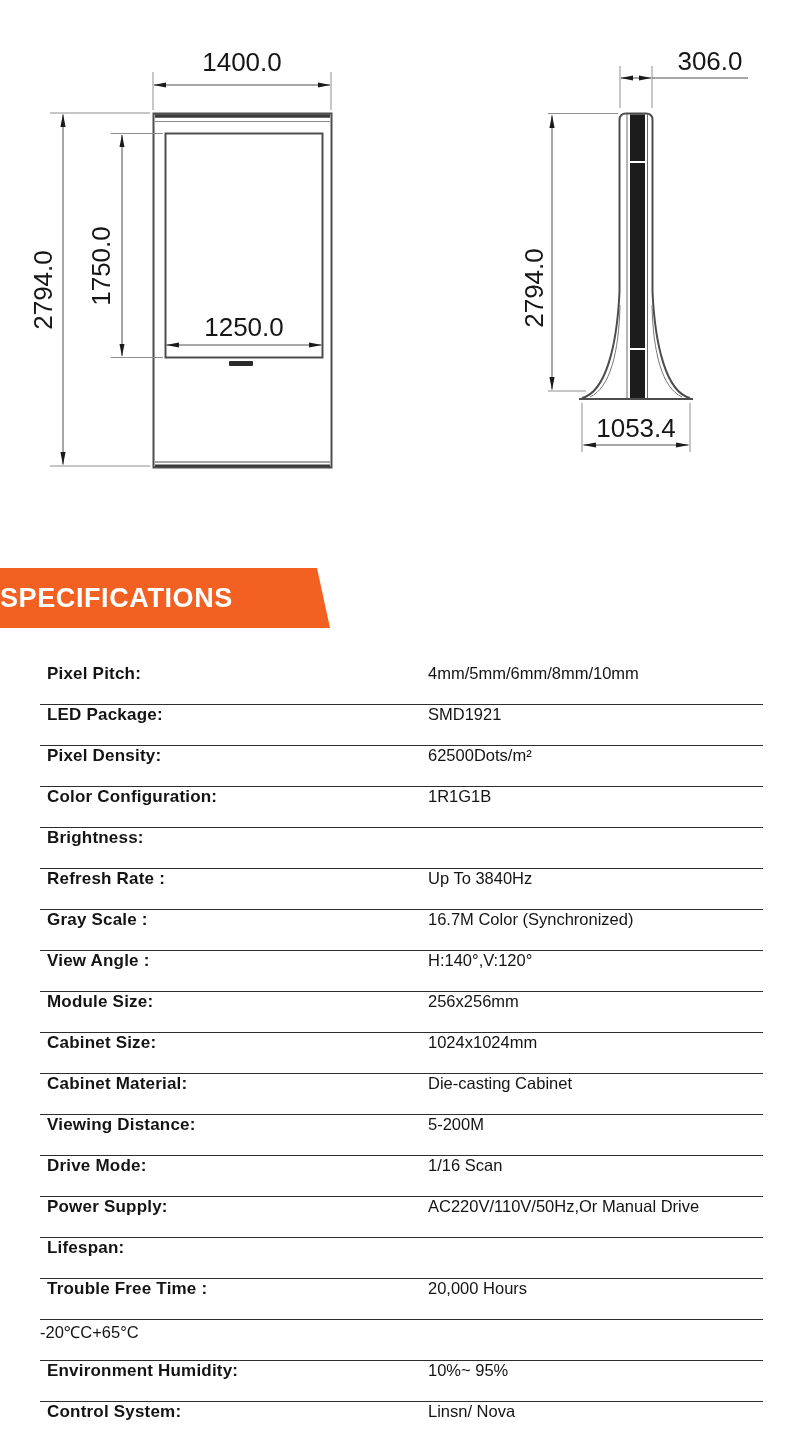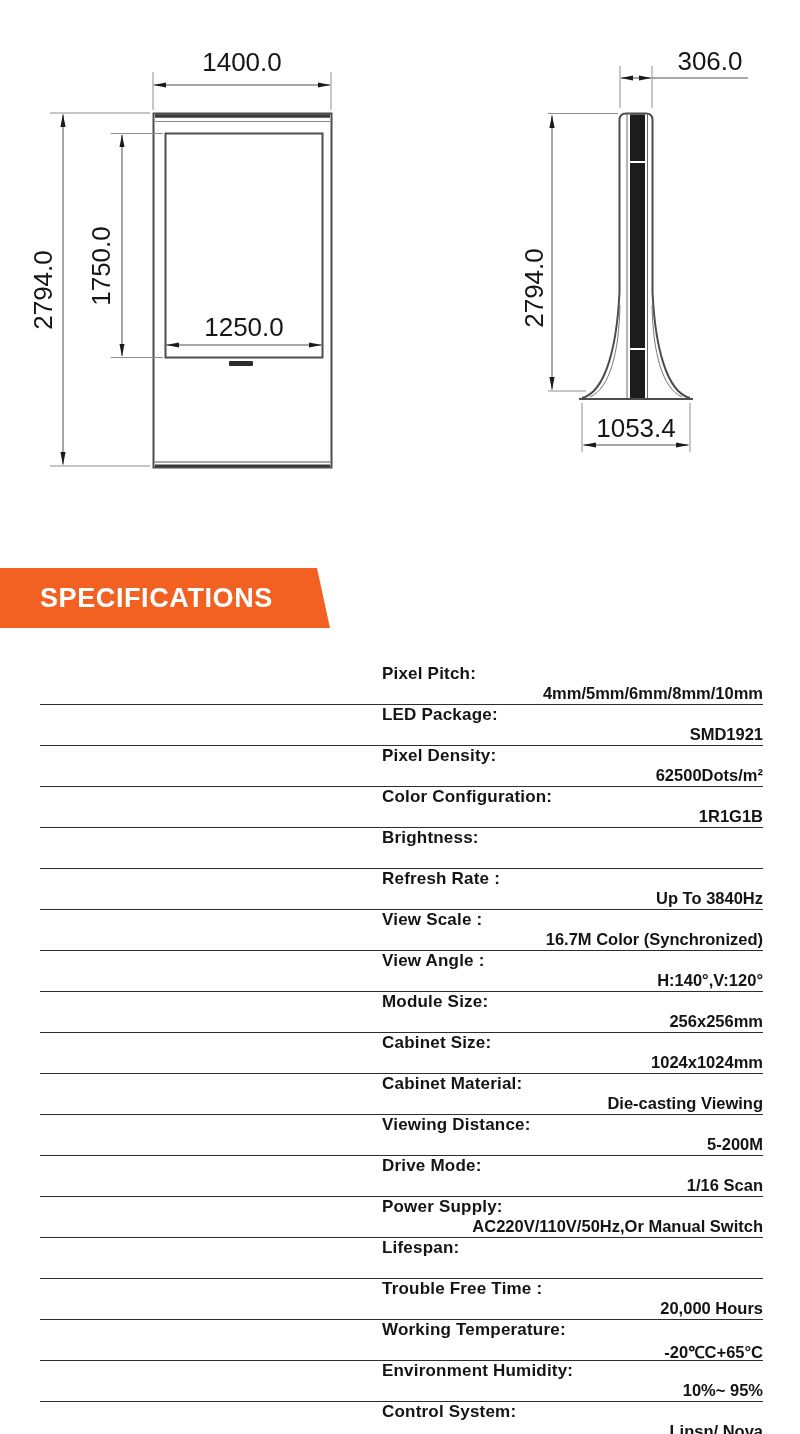"SPECIFICATIONS" .banner span { padding-left: 40px -> none }
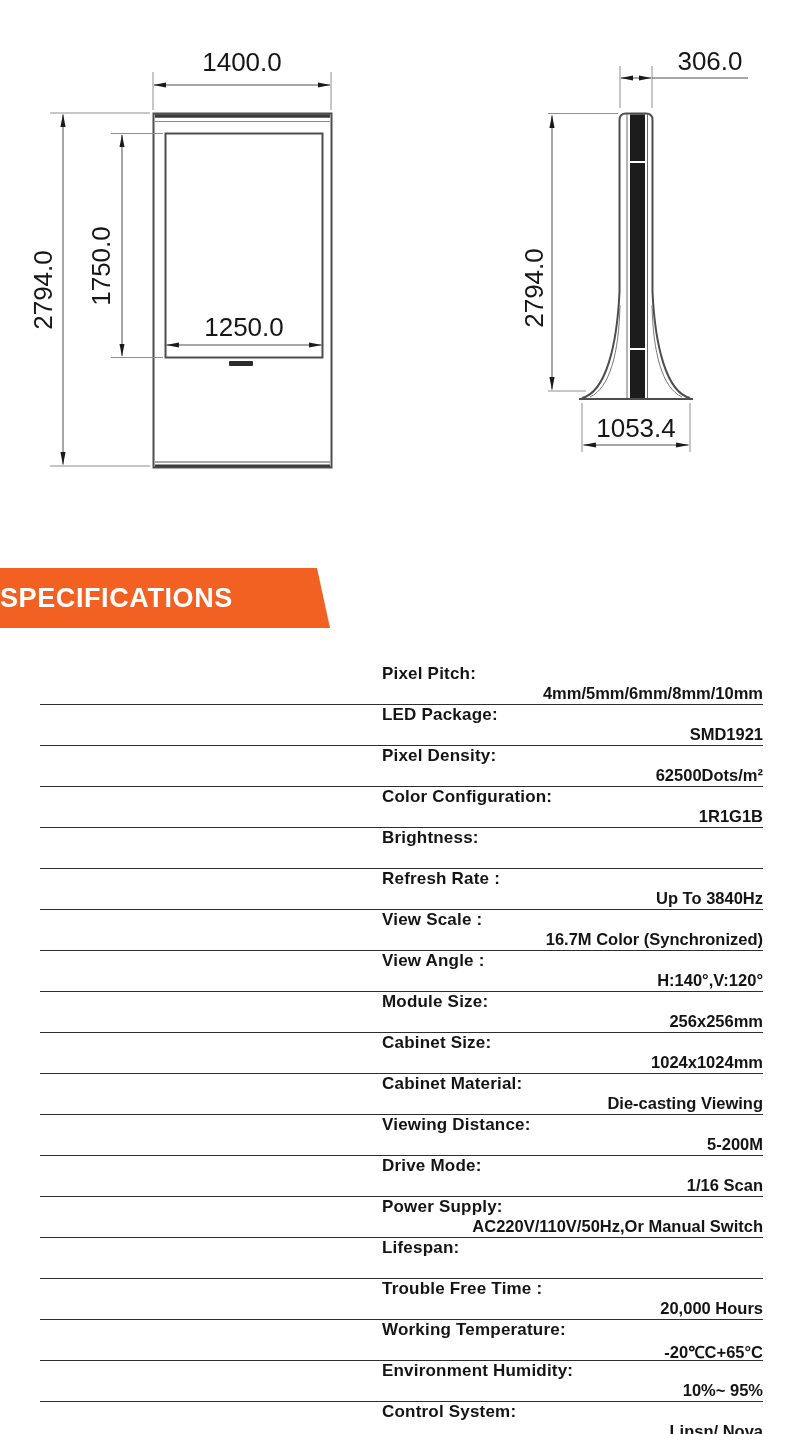"Pixel Pitch:" .row { align-items: flex-end -> flex-start; flex-direction: column -> none }
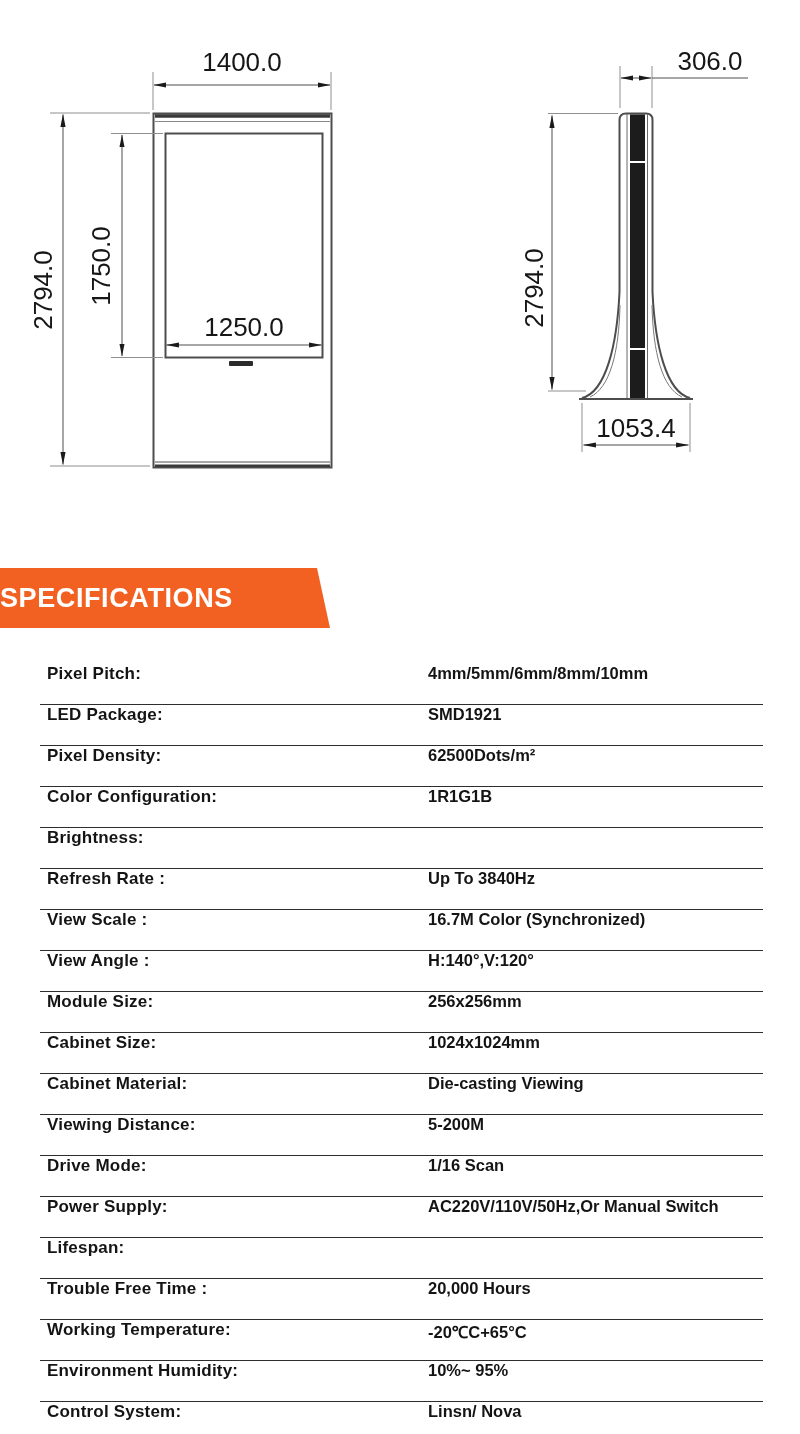"4mm/5mm/6mm/8mm/10mm" .value { font-weight: bold -> normal }
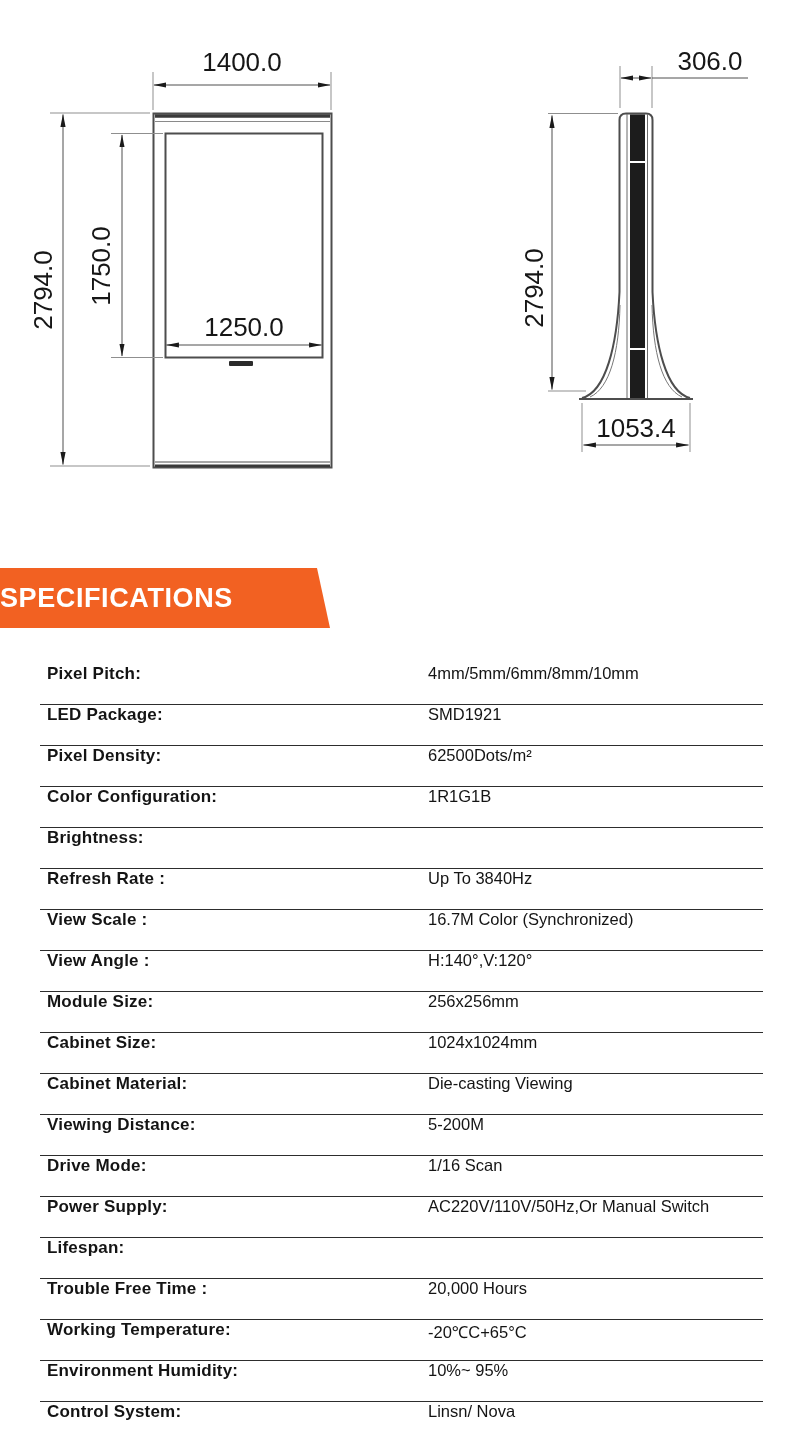"View Scale :" div.cell { text: View -> Gray }
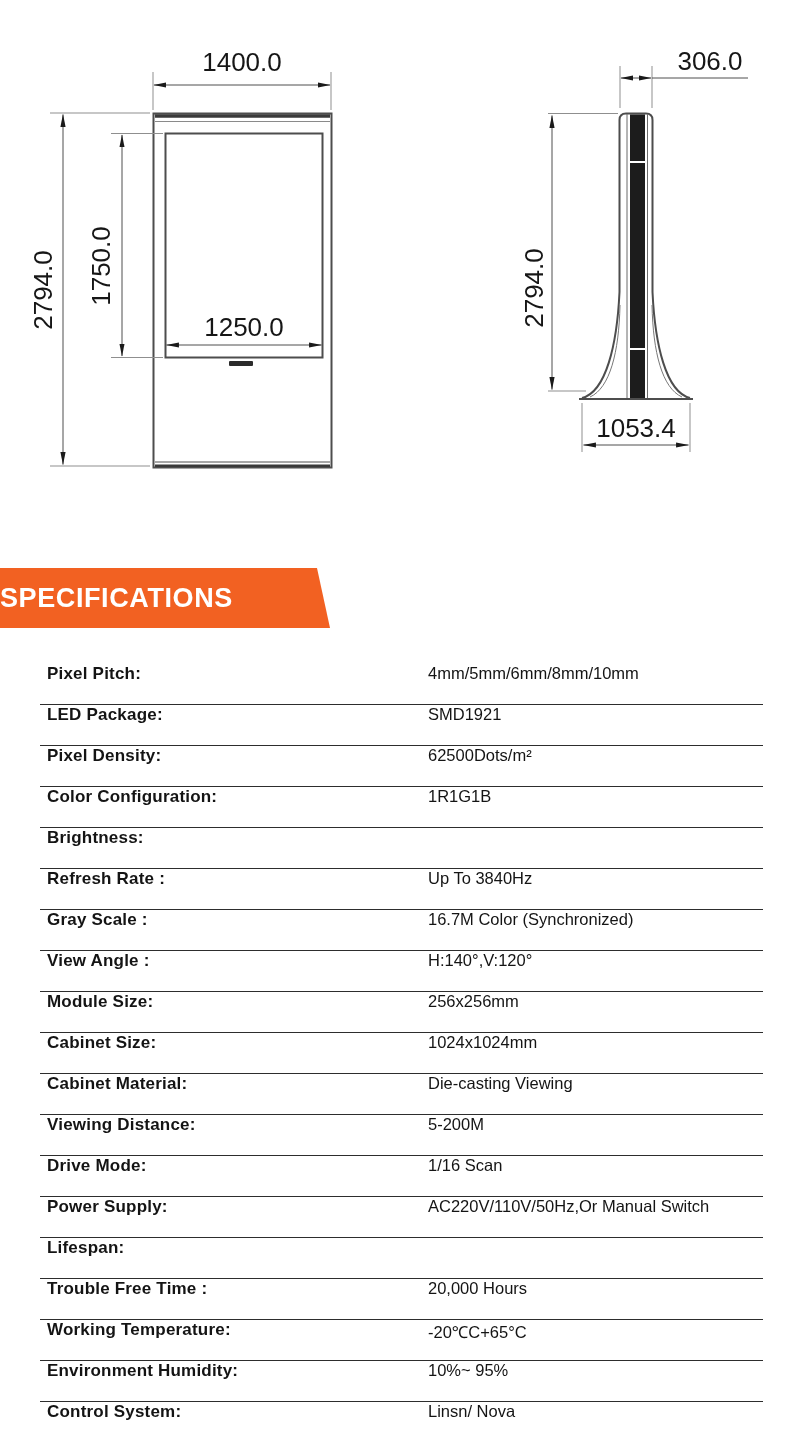"Die-casting Viewing" div.cell { text: Viewing -> Cabinet }
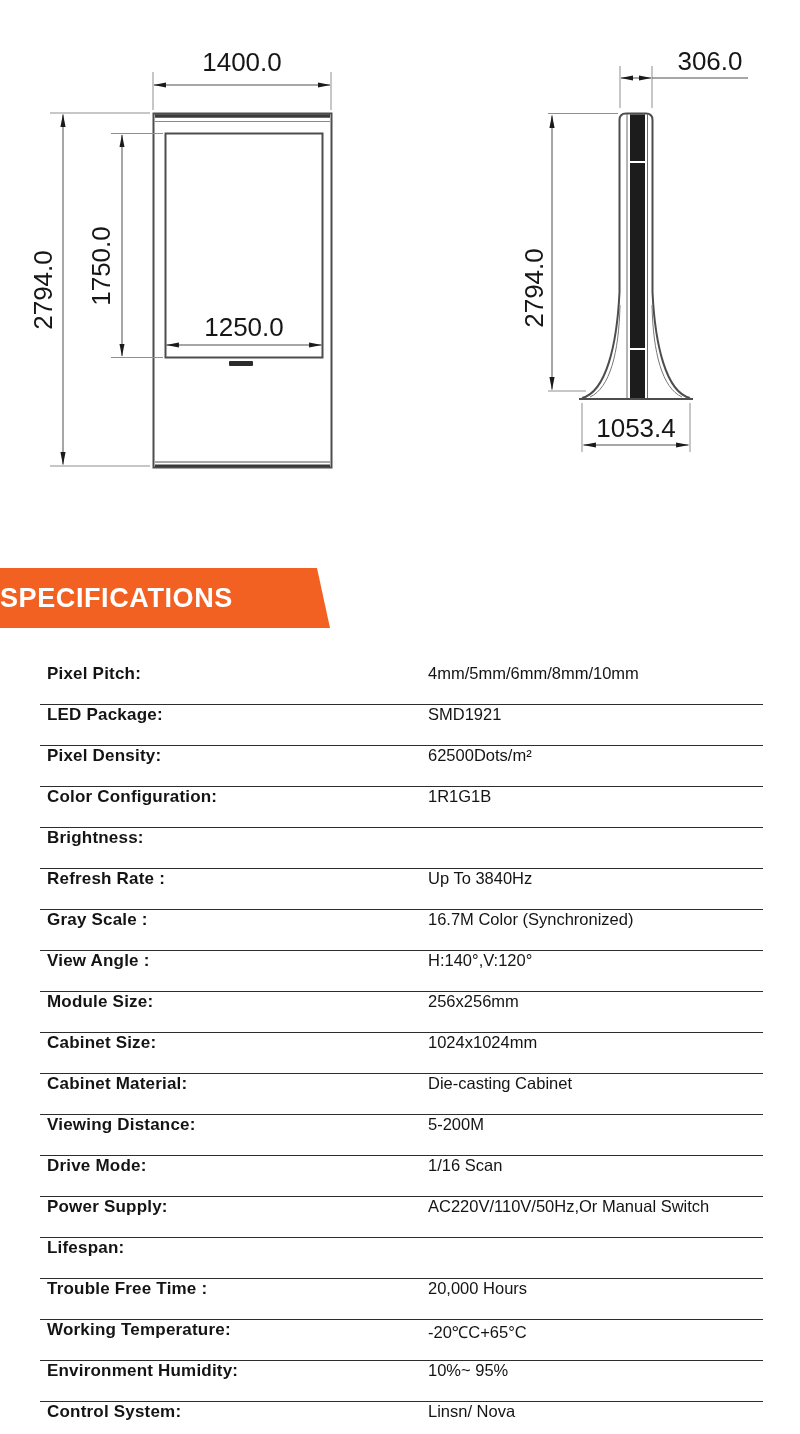"AC220V/110V/50Hz,Or Manual Switch" div.cell { text: Switch -> Drive }
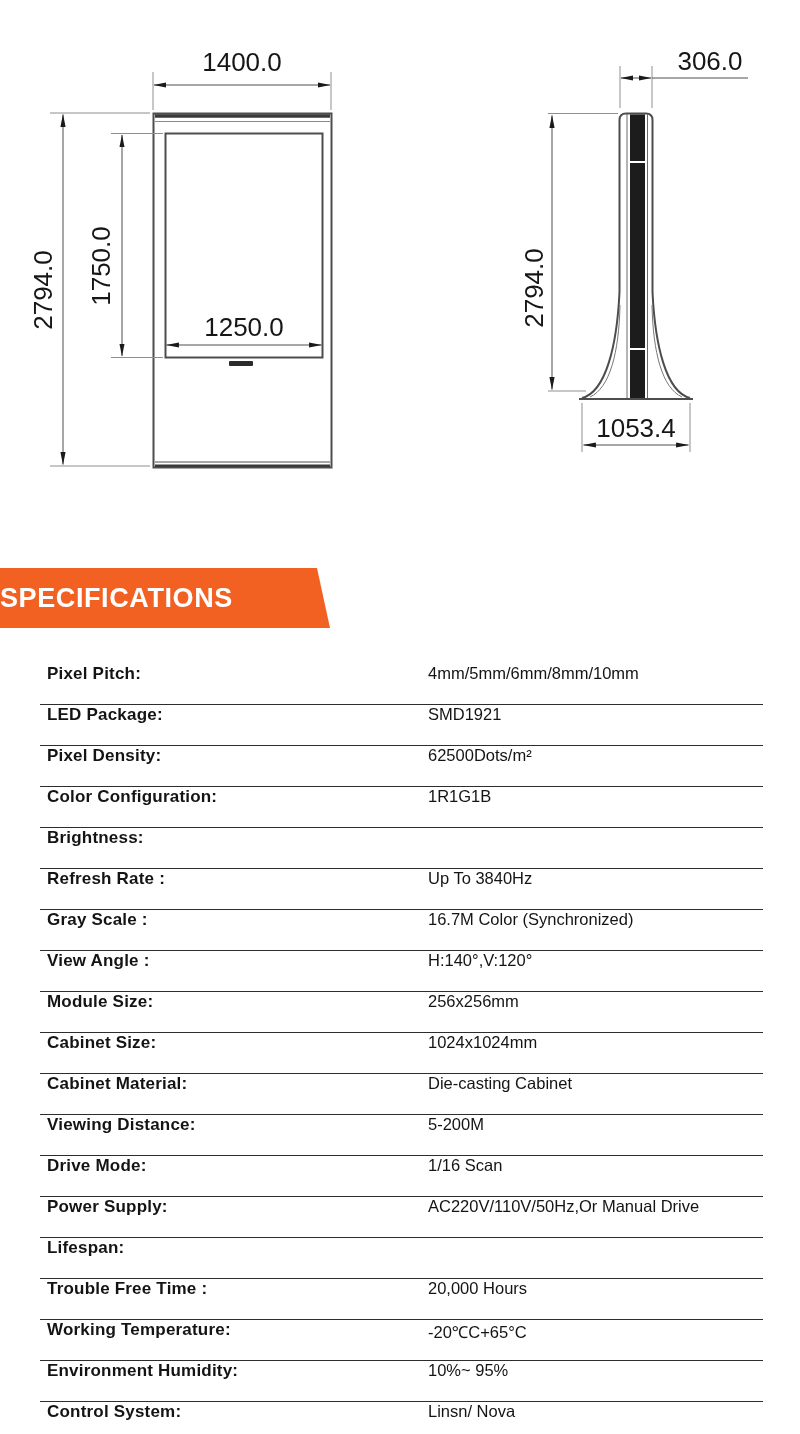"Working Temperature:" div.cell { html: <div>Working Temperature:</div> -> none }
